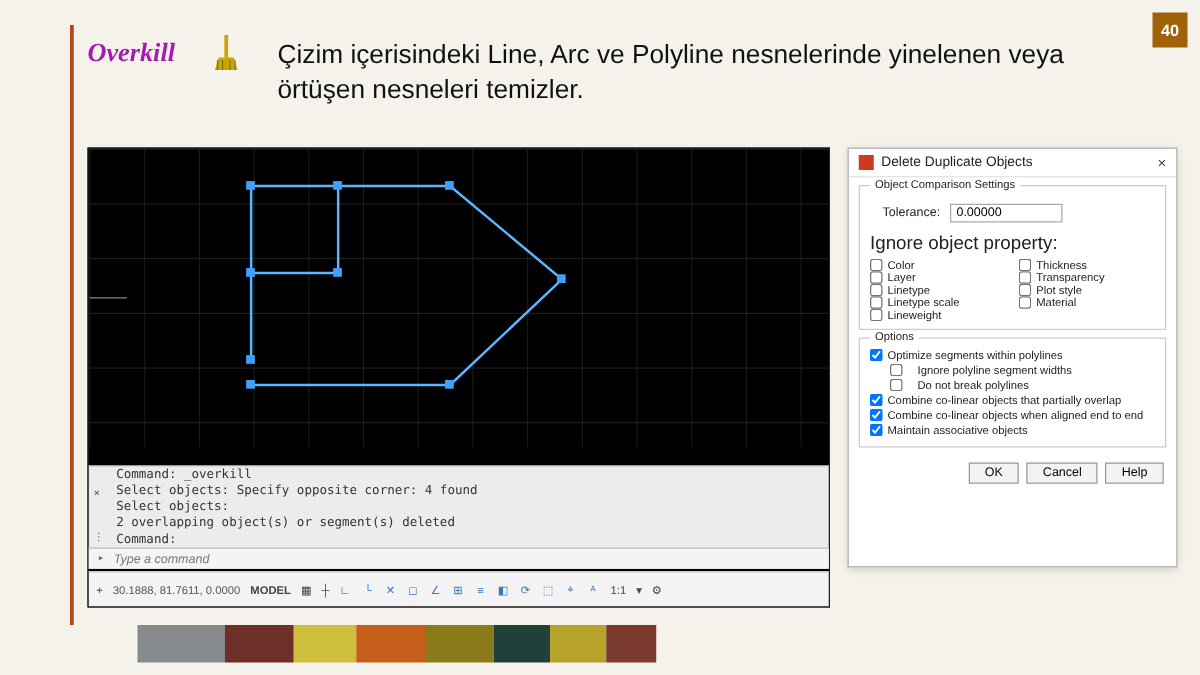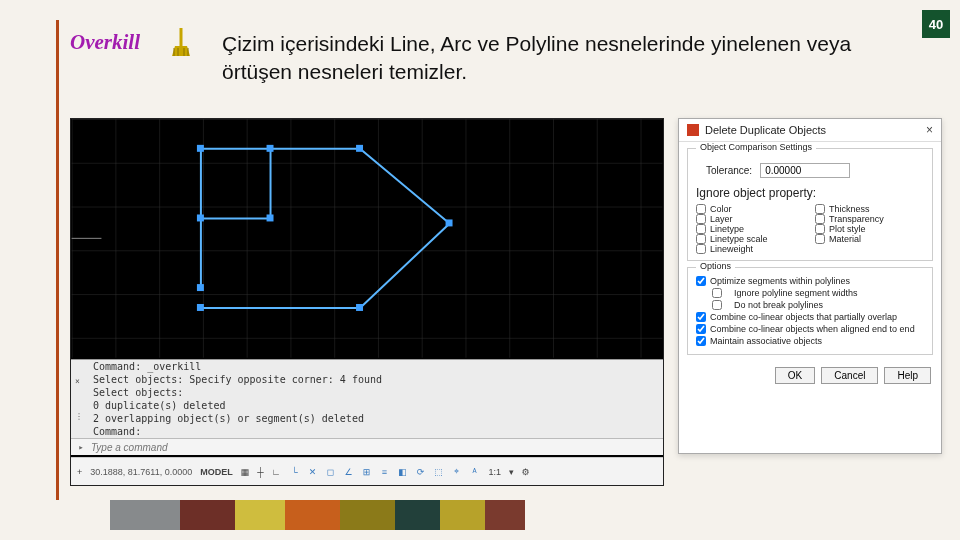"40" .page-number { background: #14532d -> #a16207 }
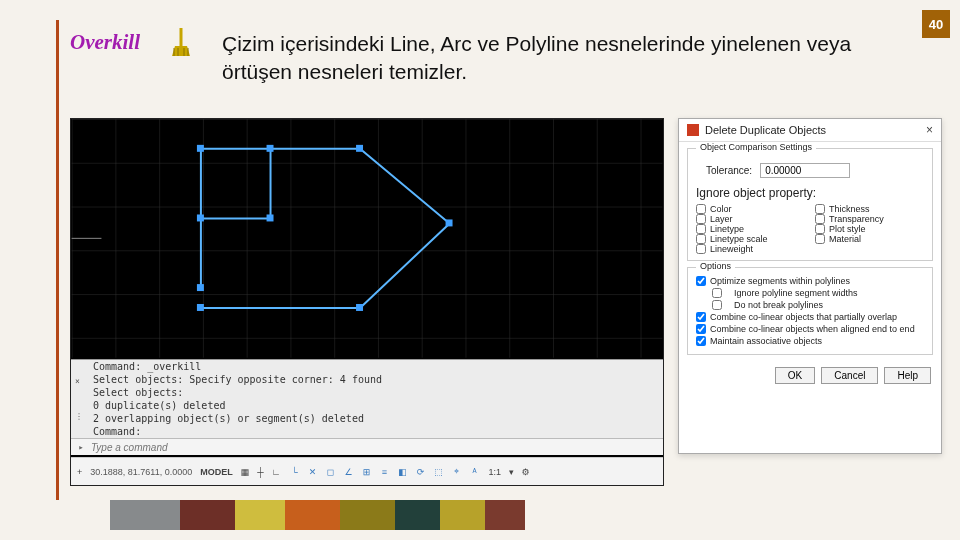"Ignore object property:" div { font-size: 12px -> 15px }
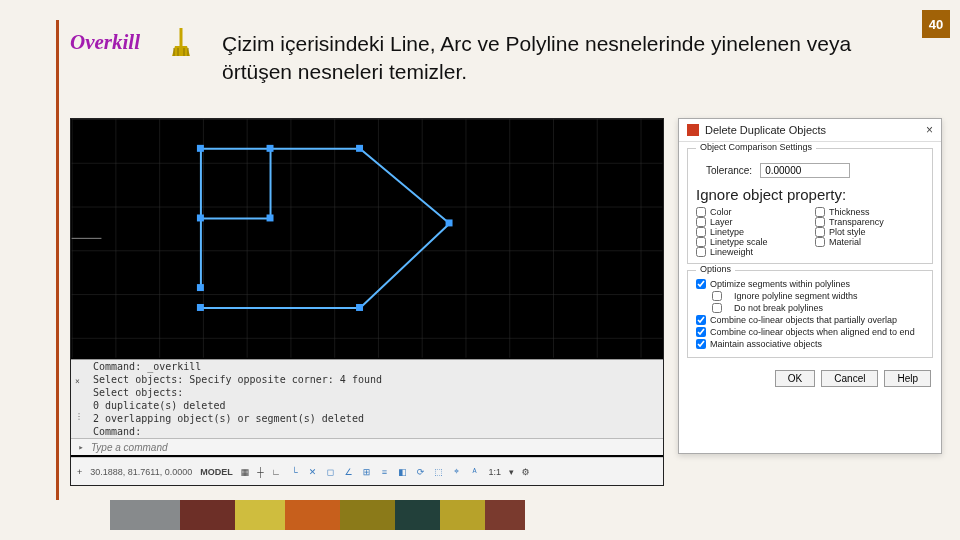"0 duplicate(s) deleted" div.line { html: <div>0 duplicate(s) deleted</div> -> none }
